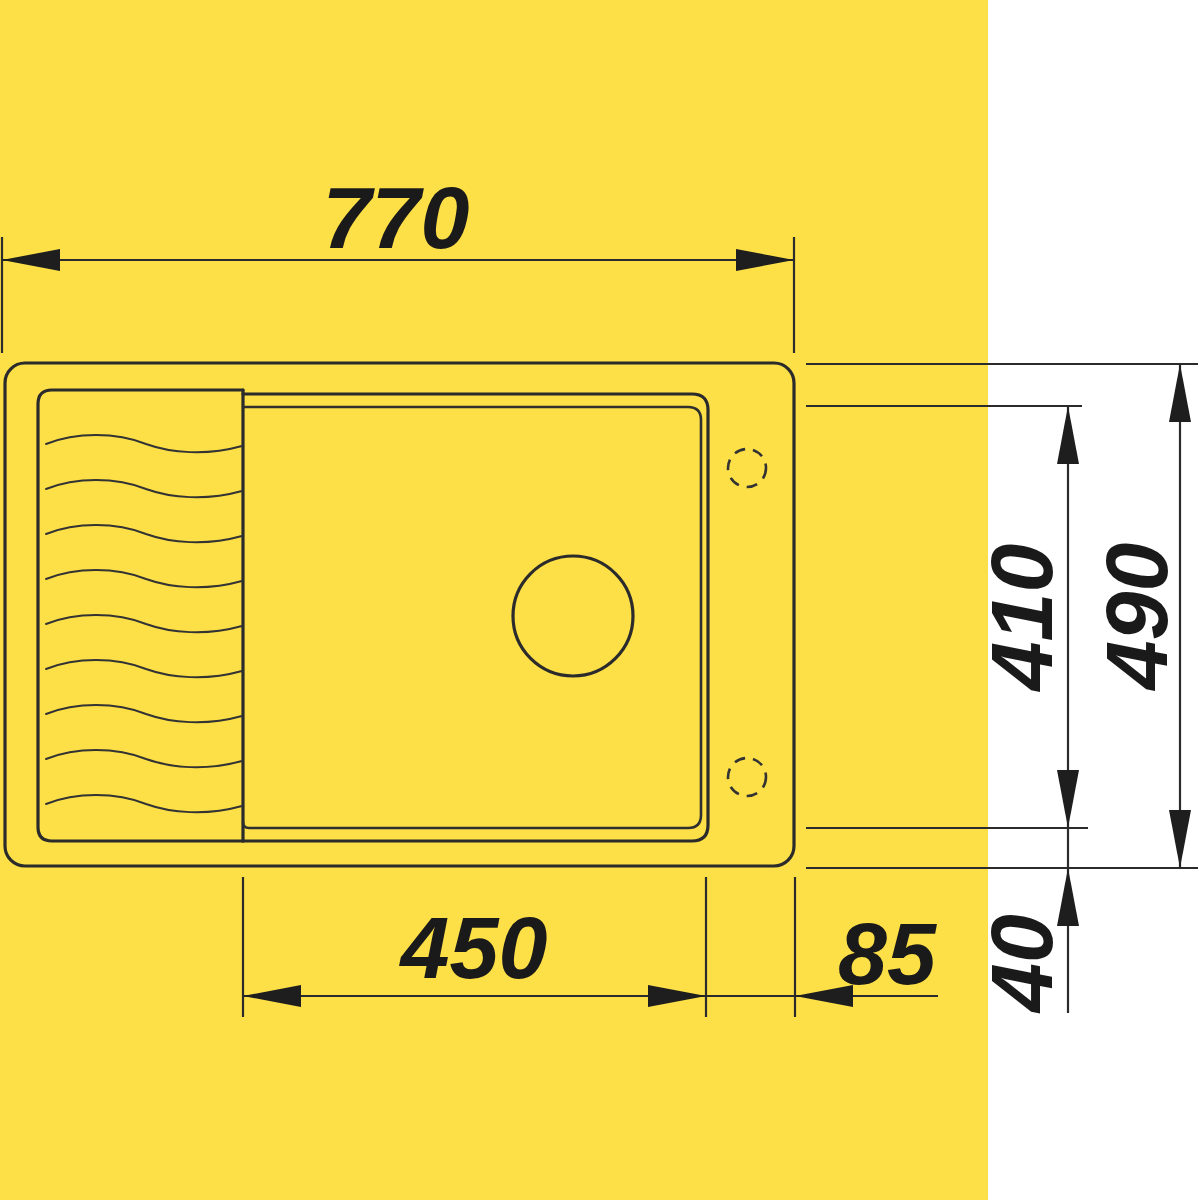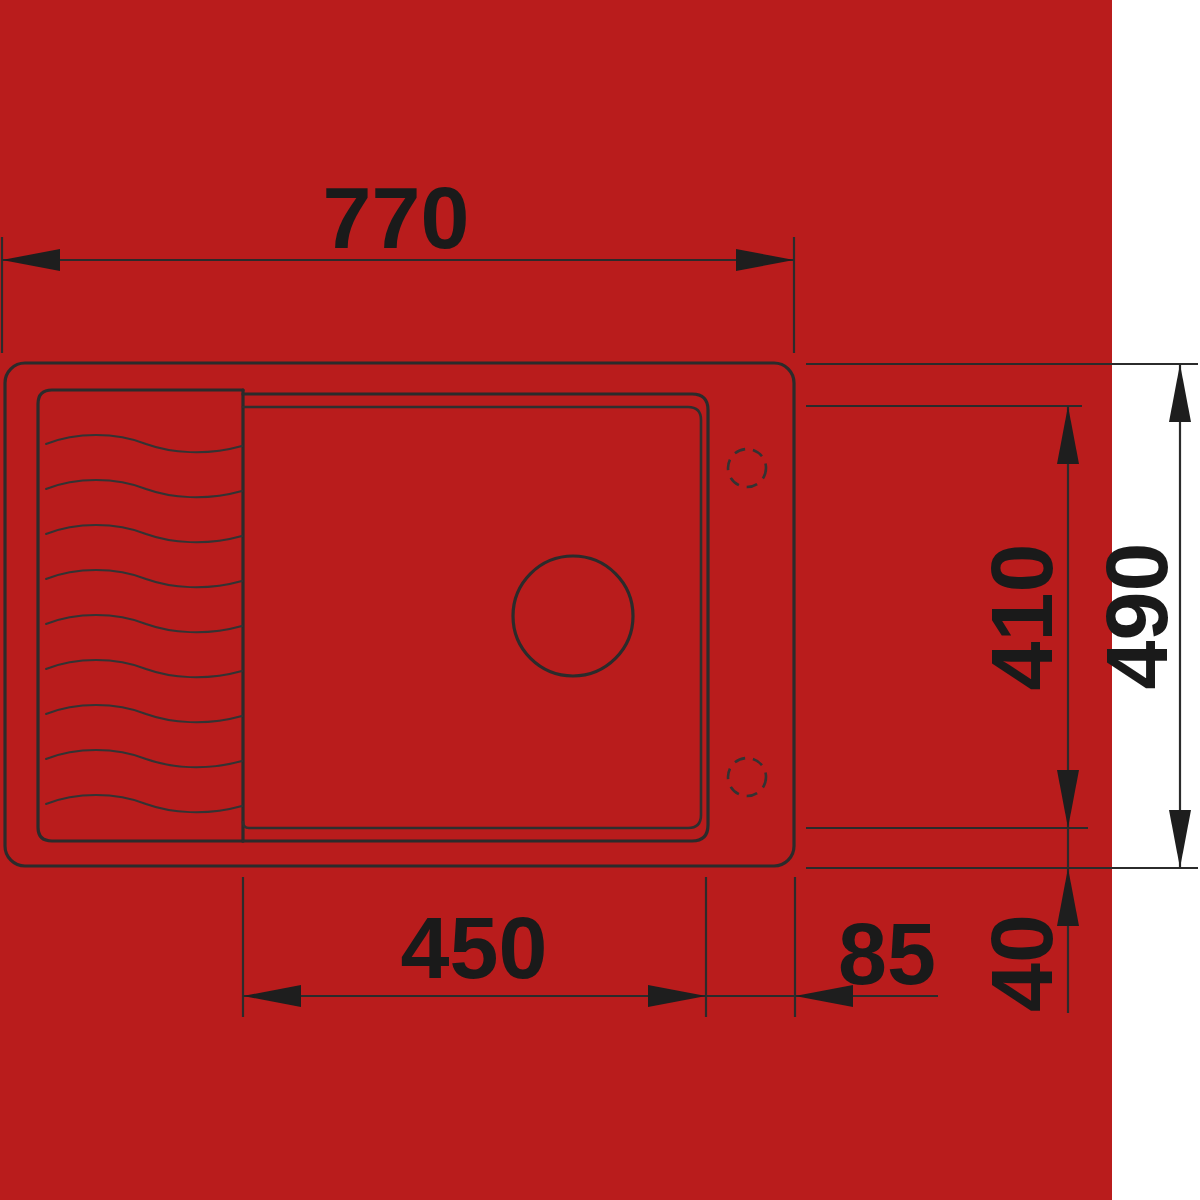"770" .stage { background: #b91c1c -> #fde047; font-style: none -> italic; width: 1112px -> 988px }
